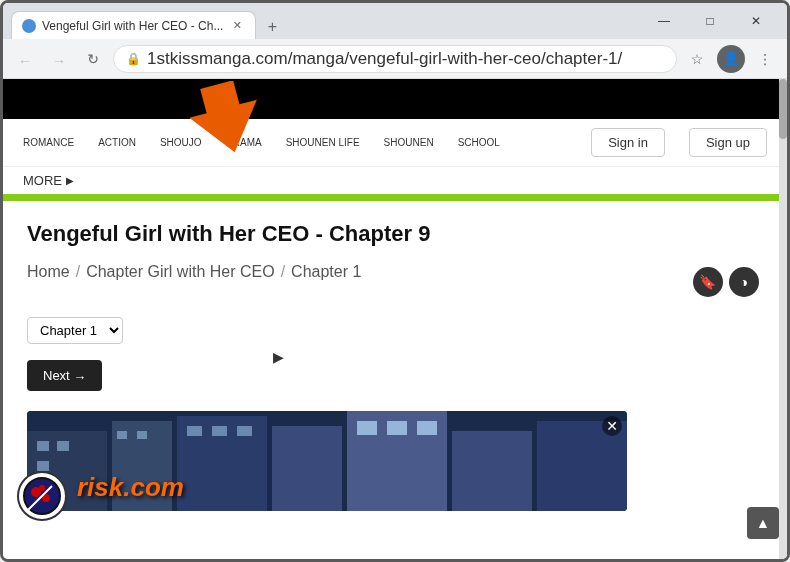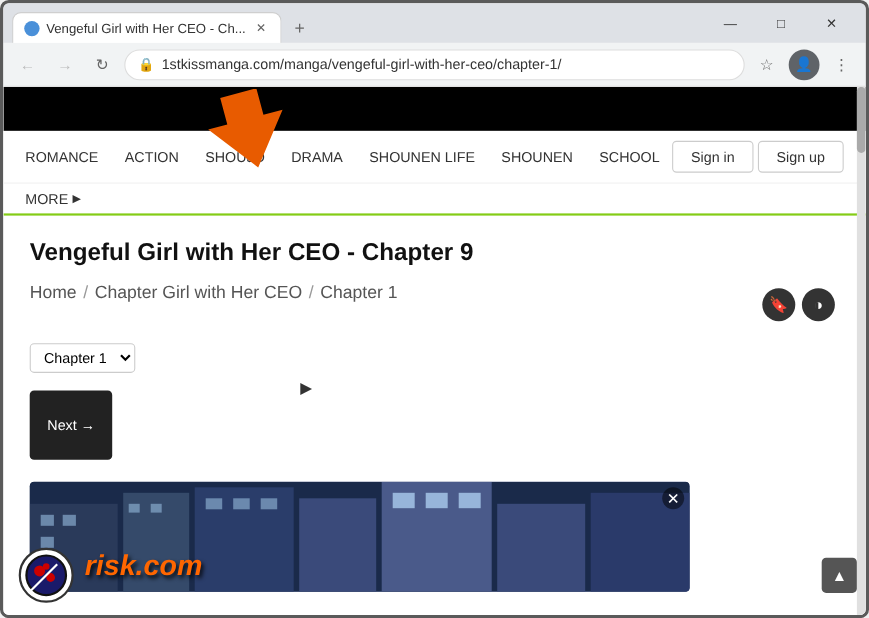"1stkissmanga.com/manga/vengeful-girl-wit" .address-text { font-size: 13px -> 17px }
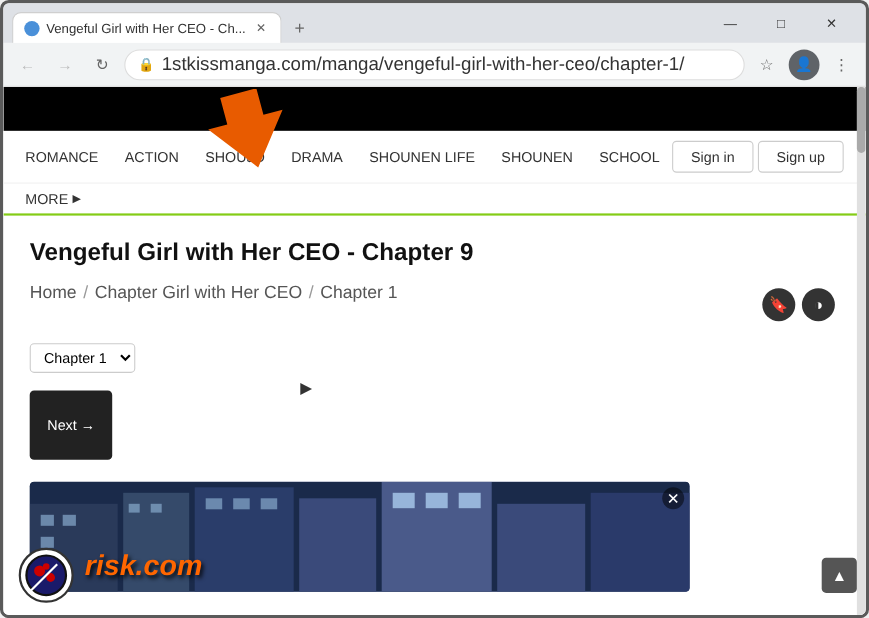"ROMANCE" .nav-link { font-size: 13px -> 10px }
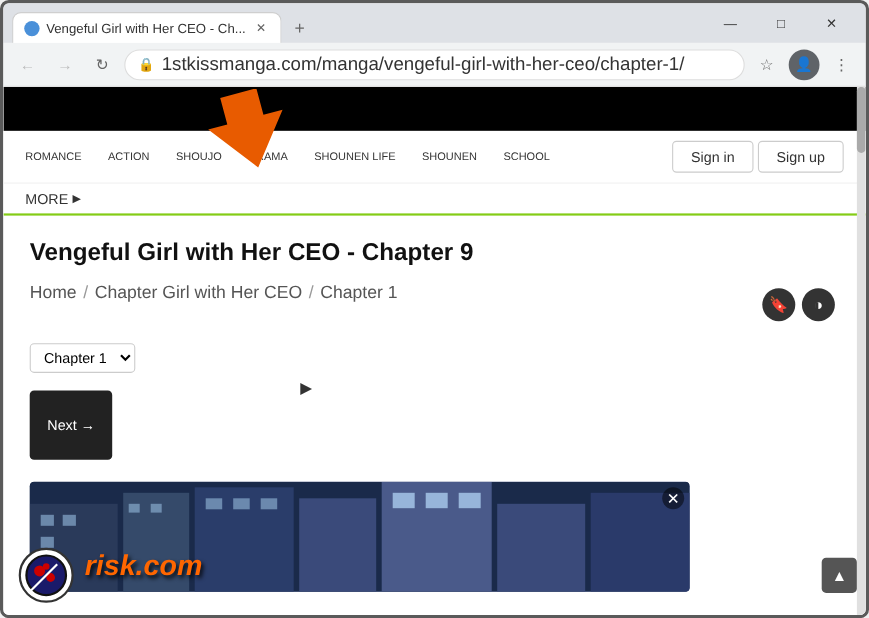"Sign in" .nav-actions { gap: 4px -> 24px }
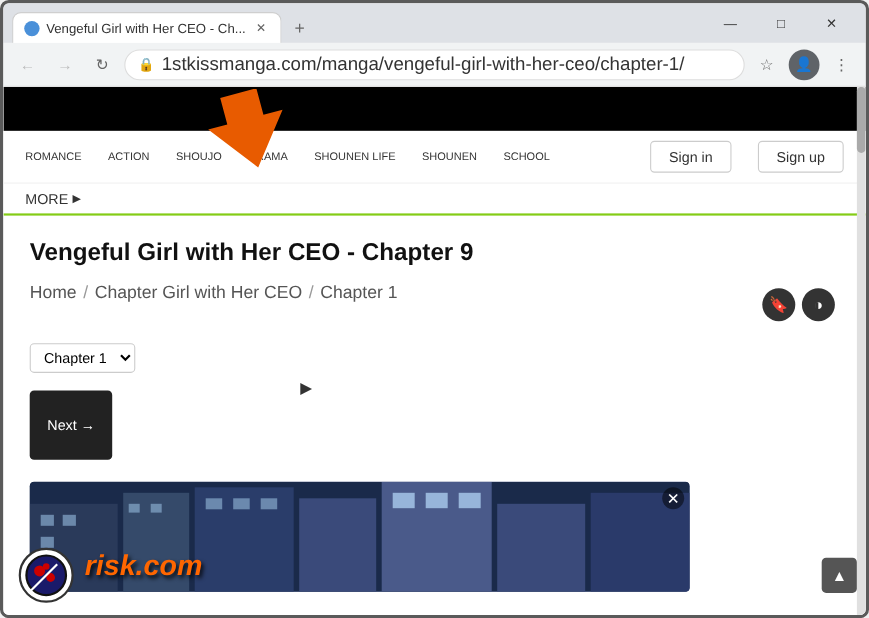"MORE" div { border-bottom: 2px solid #84cc16 -> 7px solid #84cc16 }
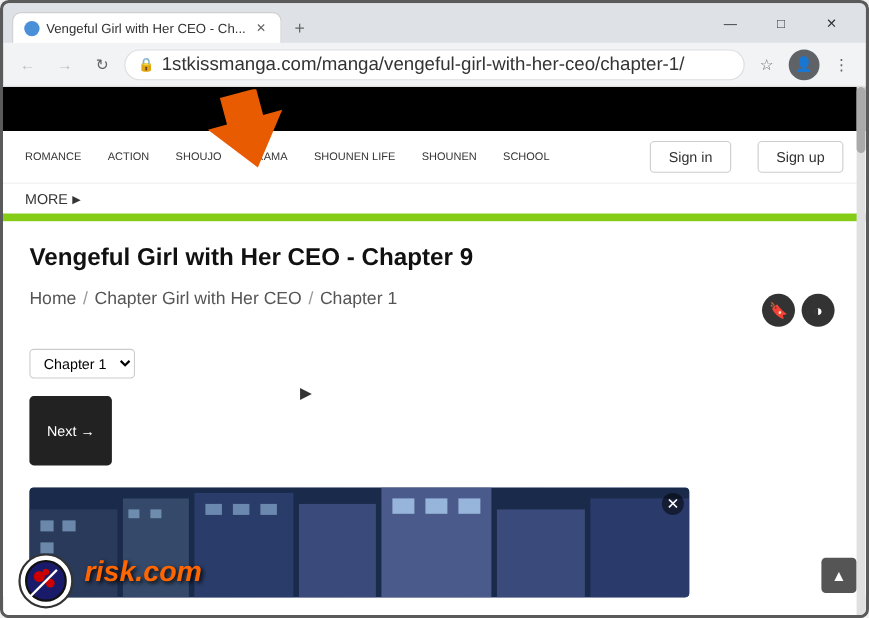"Next →" .btn-next { padding: 24px 16px -> 8px 16px }
